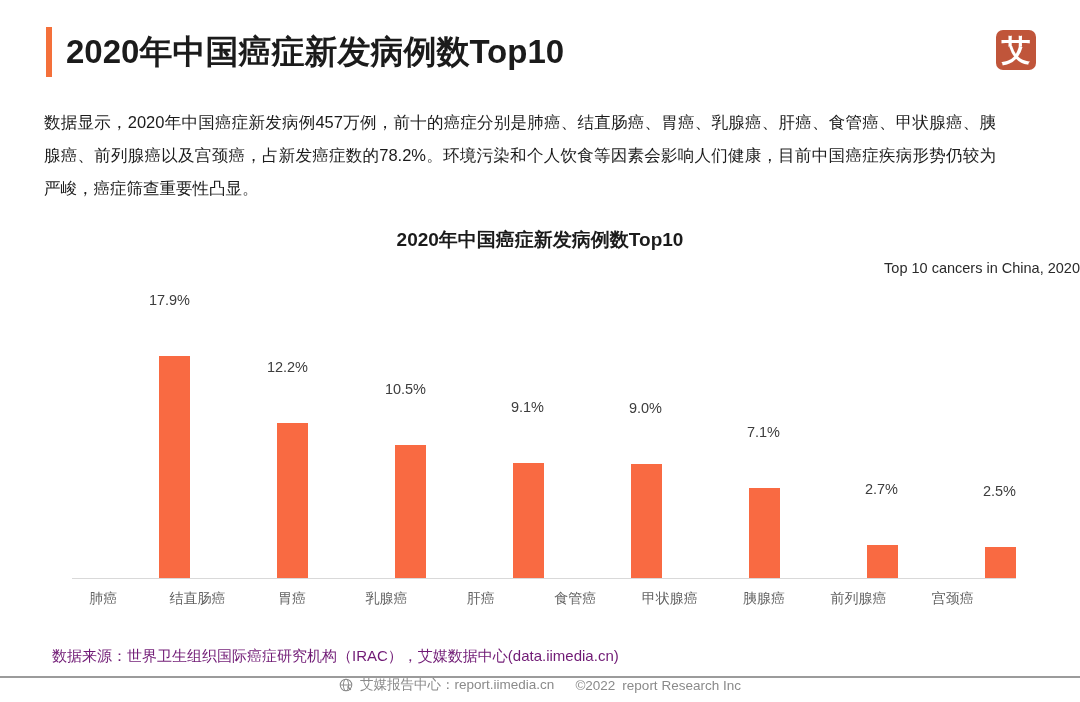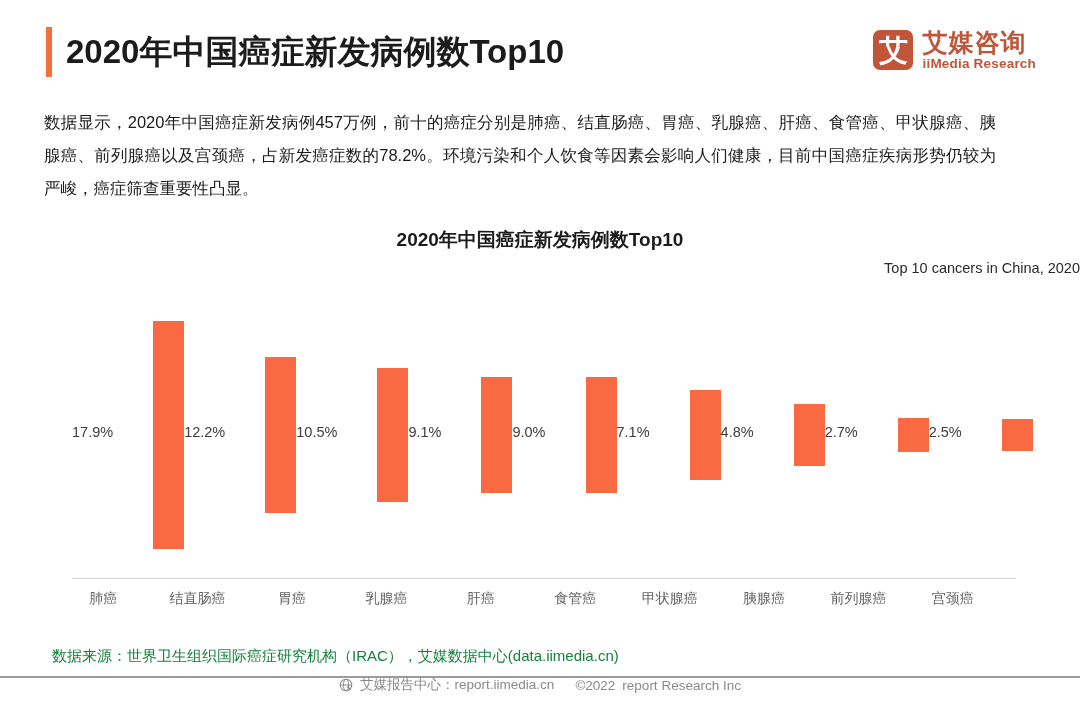"艾媒咨询" div.logo-text { html: <div> <div>艾媒咨询</div> <div>iiMedia Research</div> </div> -> none }
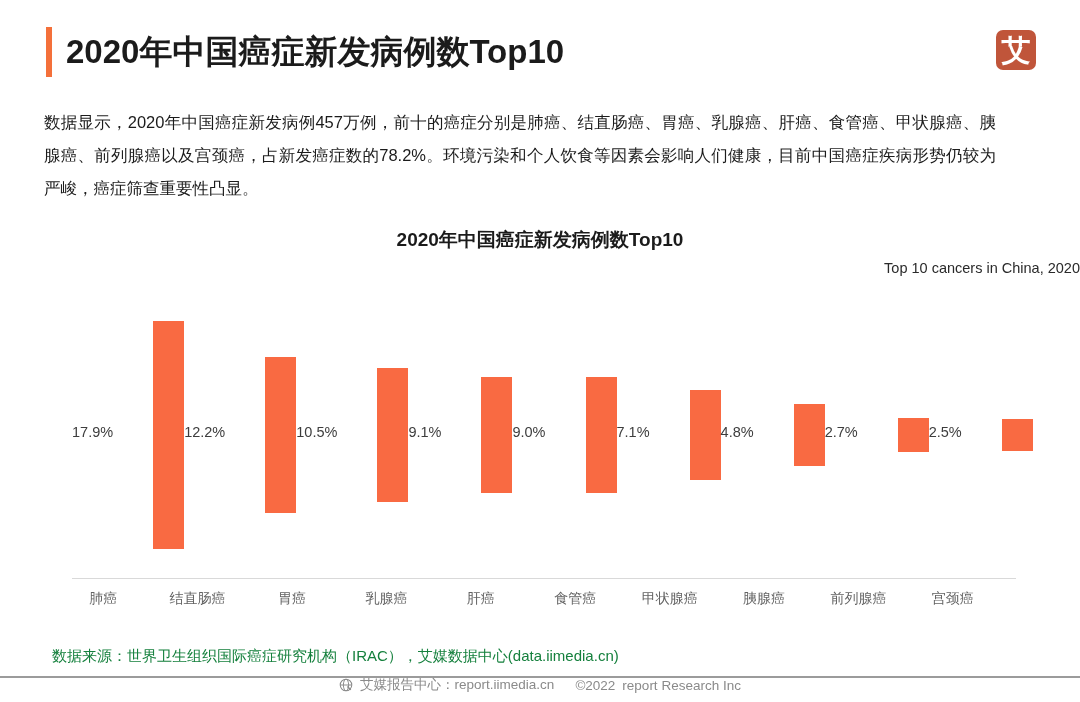"17.9%" .bar-slot { align-items: center -> flex-end; flex-direction: row -> column }
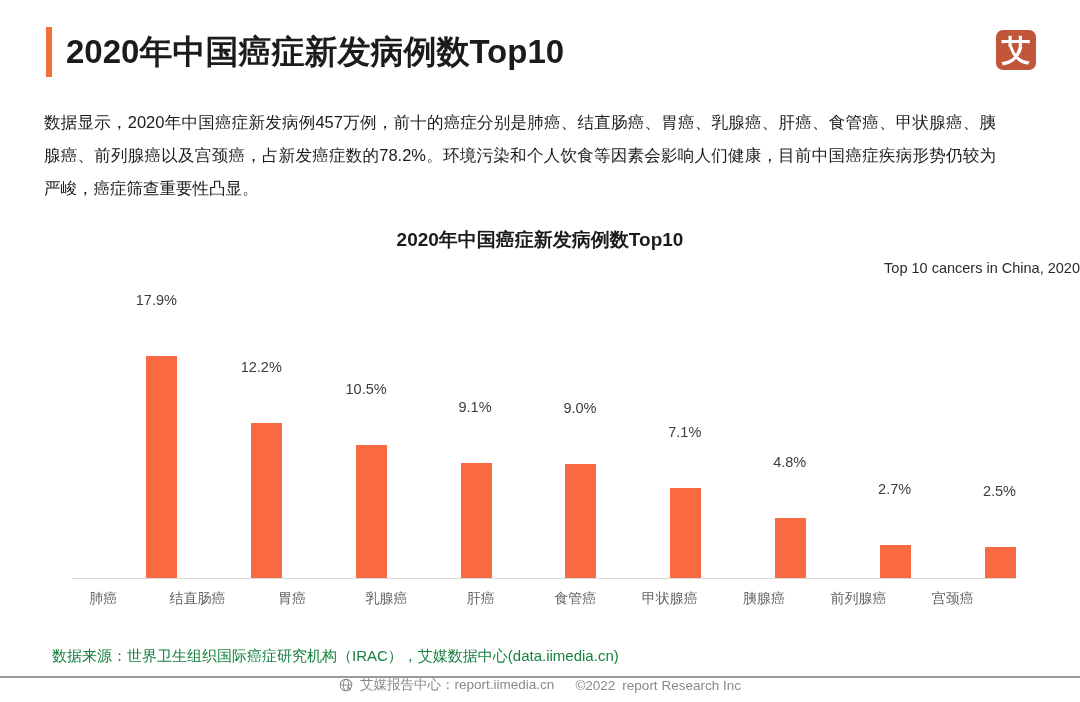"4.8%" div.bar-slot { html: <div> <div>4.8%</div> <div></div> </div> -> none }
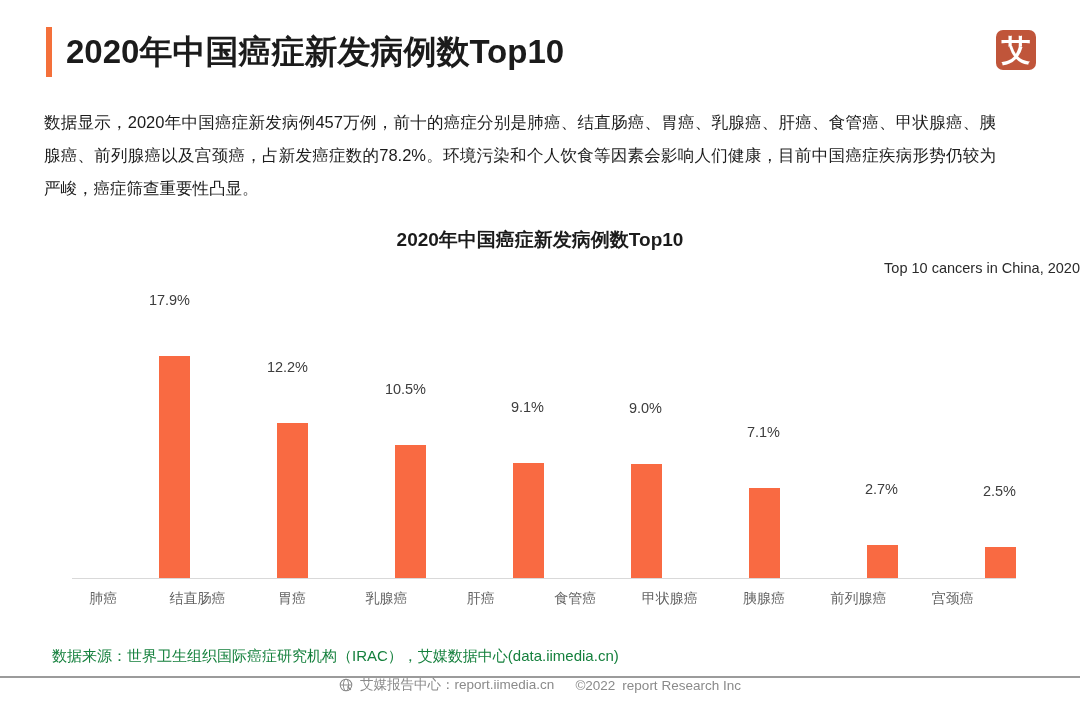"数据来源：世界卫生组织国际癌症研究机构（IRAC），艾媒数据中心(data.ii" .source { color: #15803d -> #701a75 }
